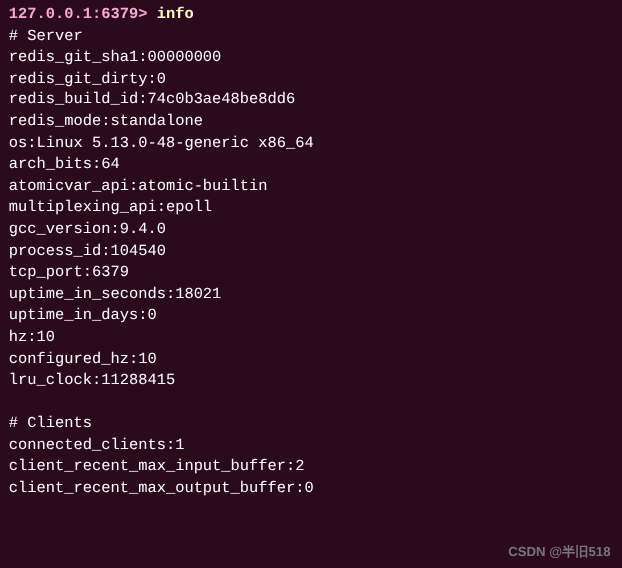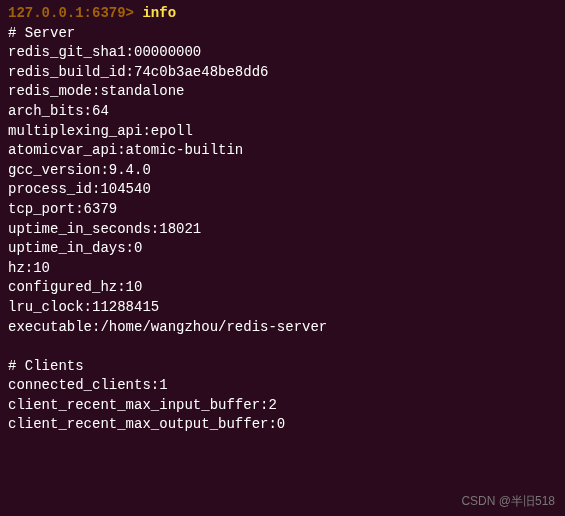"127.0.0.1:6379>" .prompt { color: #a16207 -> #f9a8d4 }
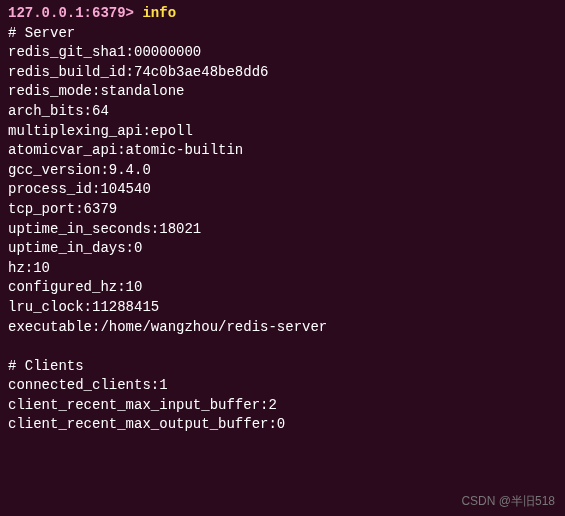"info" .command { color: #fde047 -> #fef9c3 }
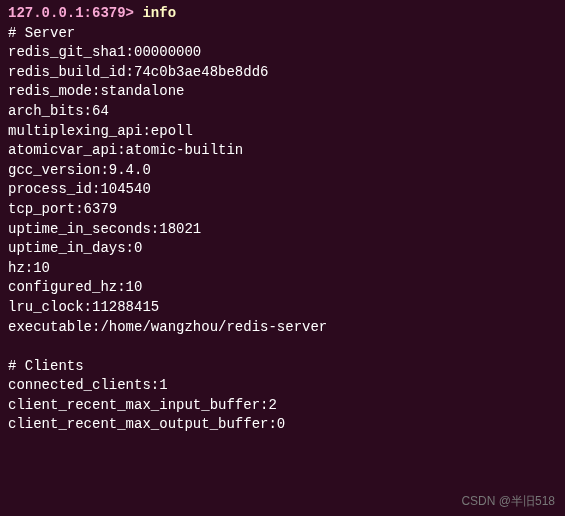"redis_git_dirty:0" div.terminal-line { html: none -> <div>redis_git_dirty:0</div> }
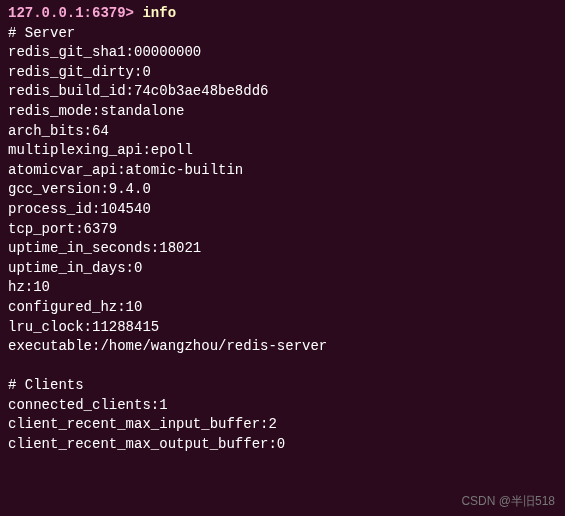"os:Linux 5.13.0-48-generic x86_64" div.terminal-line { html: none -> <div>os:Linux 5.13.0-48-generic x86_64</div> }
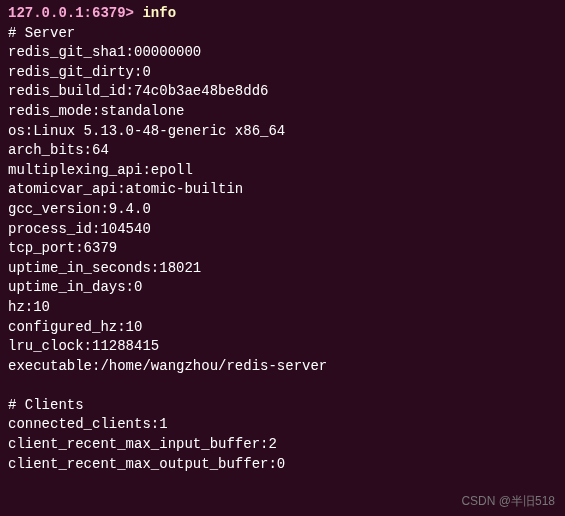"multiplexing_api:epoll" div.terminal-line { order: before "atomicvar_api:atomic-builtin" -> after "atomicvar_api:atomic-builtin" }
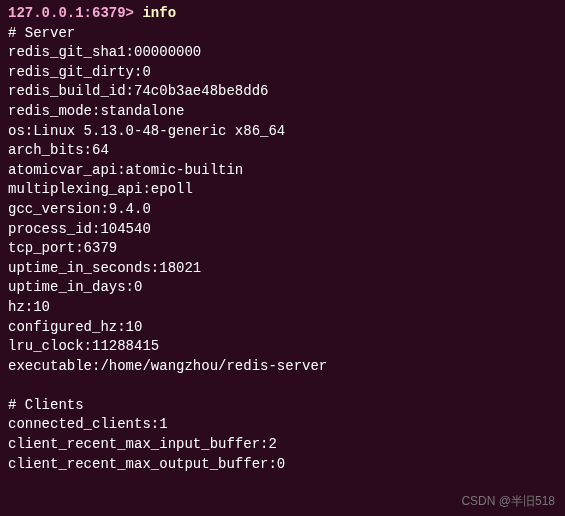"executable:/home/wangzhou/redis-server" div.terminal-line { html: <div>executable:/home/wangzhou/redis-server</div> -> none }
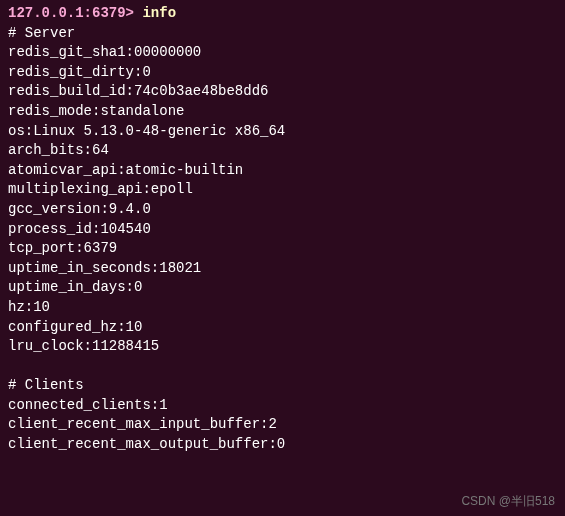"CSDN @半旧518" .watermark { font-weight: normal -> bold }
